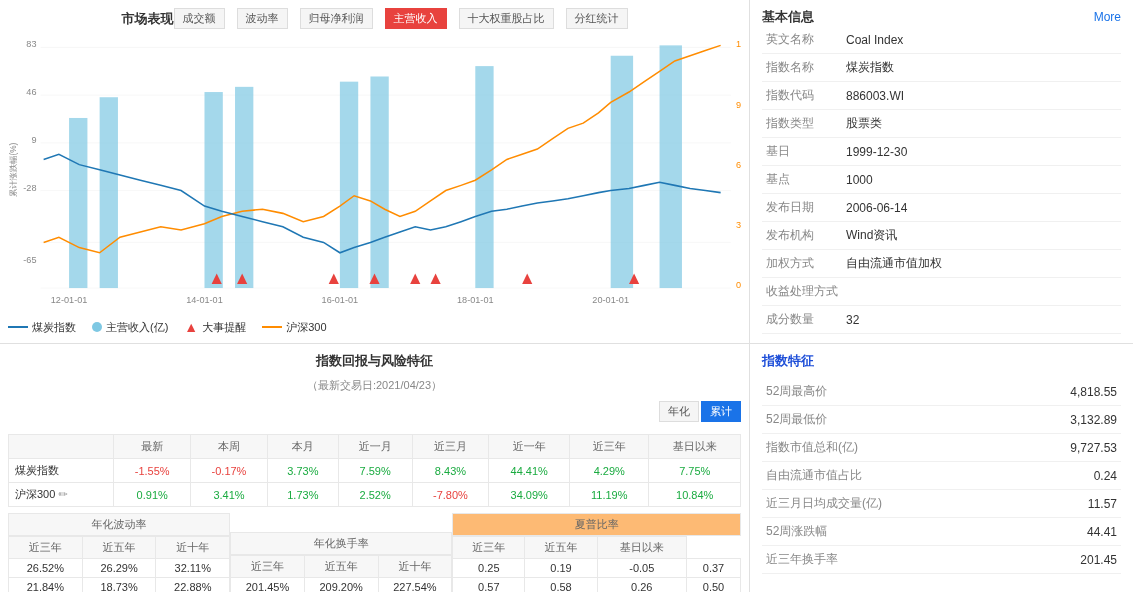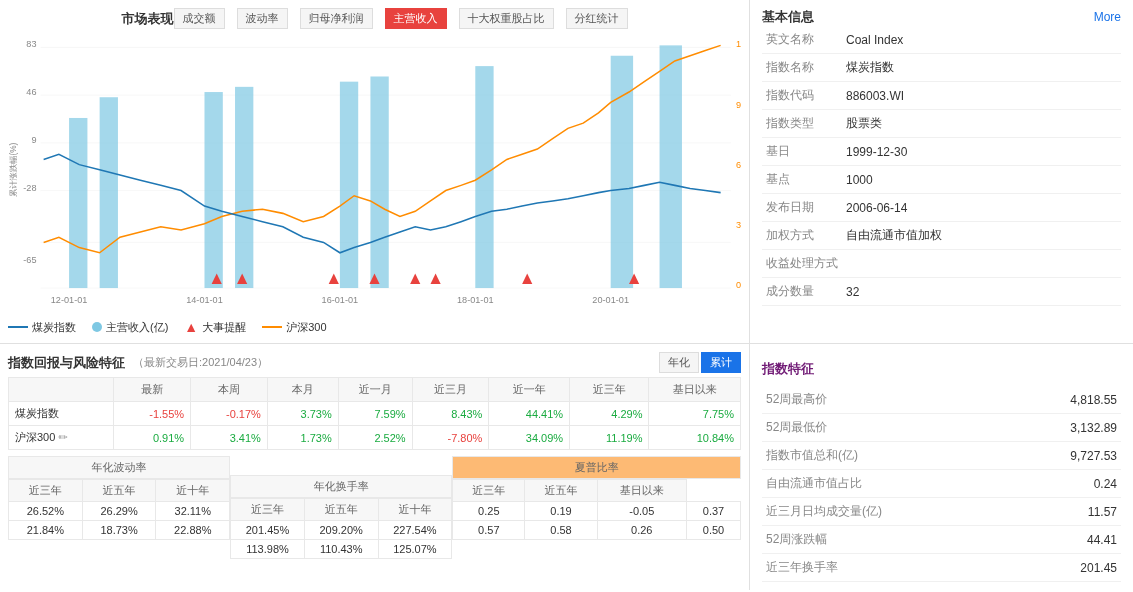"发布机构" tr { html: none -> <tr> <td>发布机构</td> <td>Wind资讯</td> </tr> }
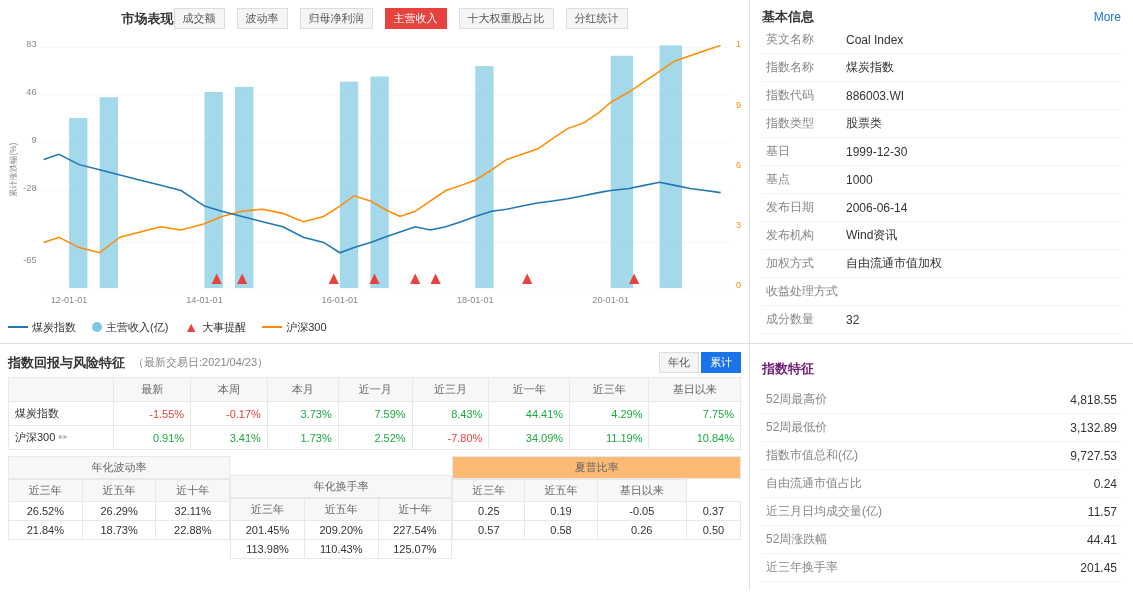"指数回报与风险特征" .return-risk-header { flex-direction: none -> column; margin-bottom: 4px -> 12px }
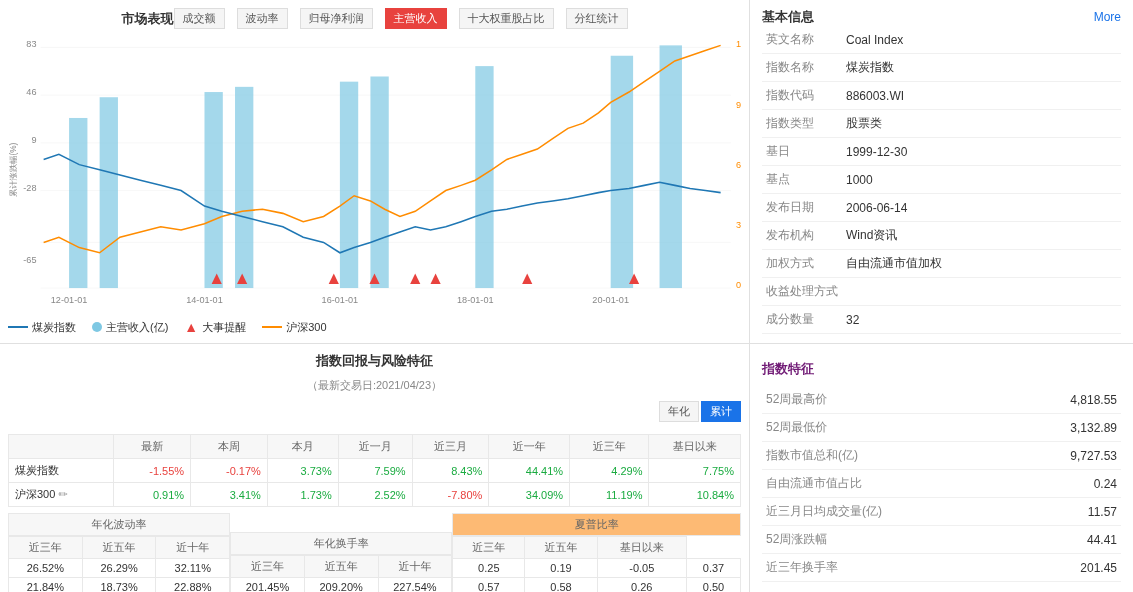"指数特征" .index-char-title { color: #701a75 -> #1d4ed8; margin-top: 8px -> none }
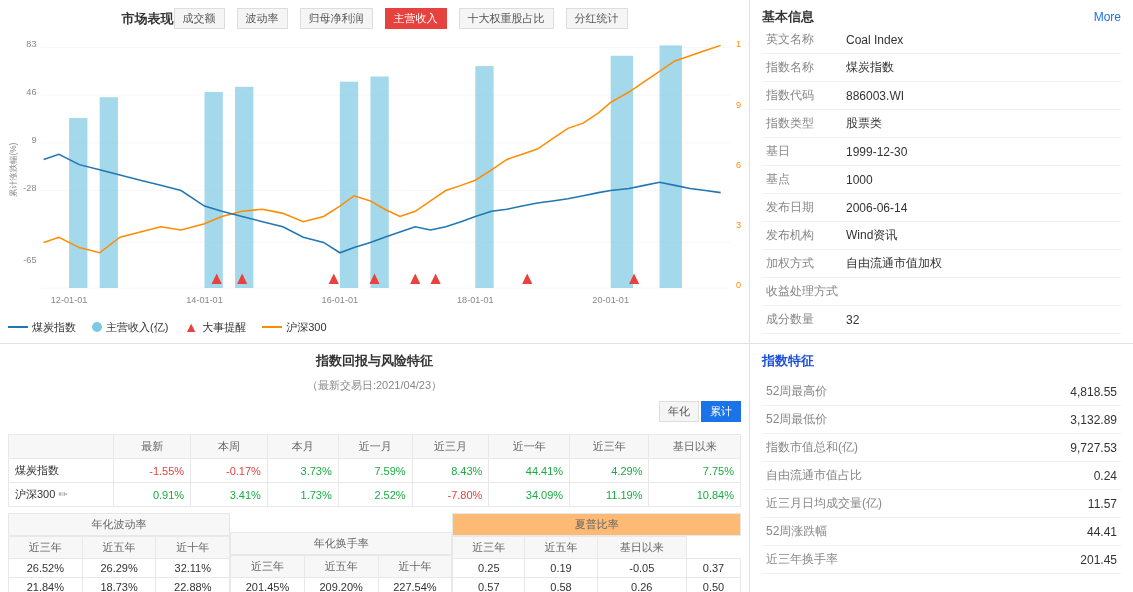"-1.55%" .return-table td { text-align: right -> center }
